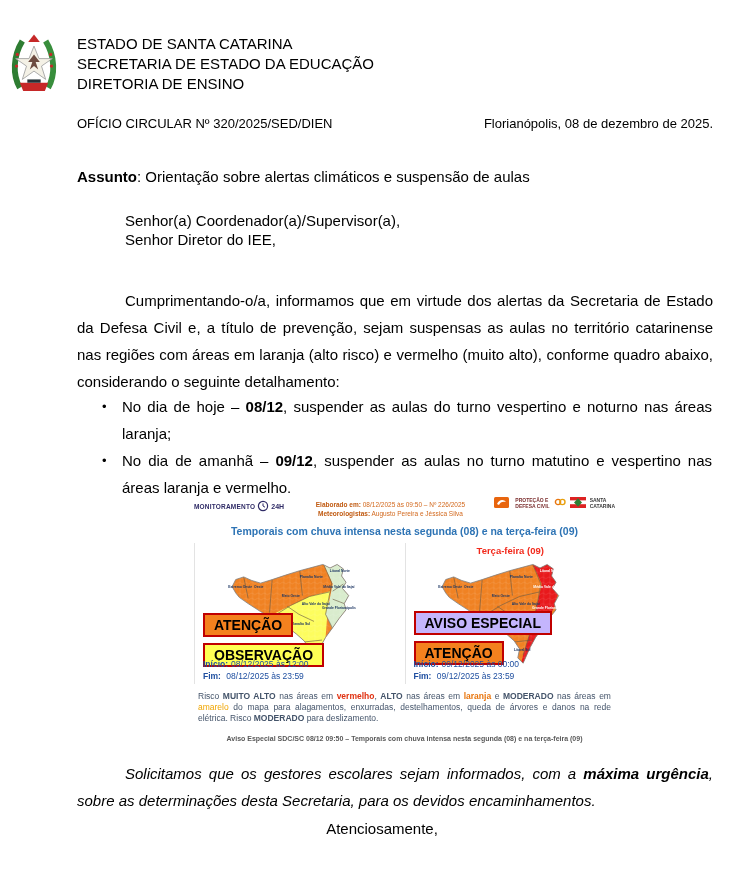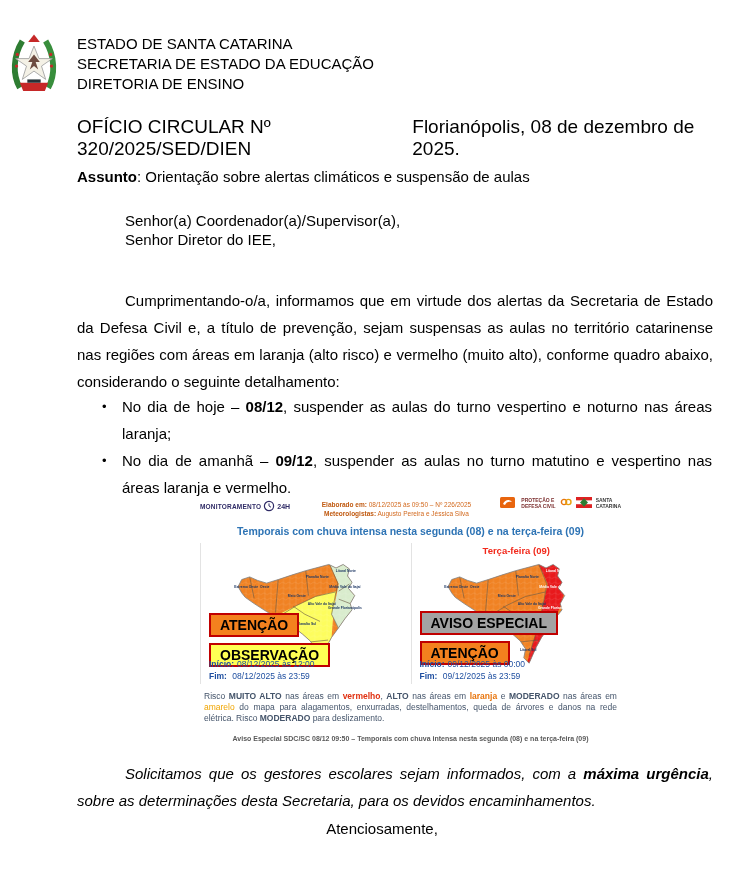"OFÍCIO CIRCULAR Nº 320/2025/SED/DIEN" .ref-line { font-size: 19px -> 13px }
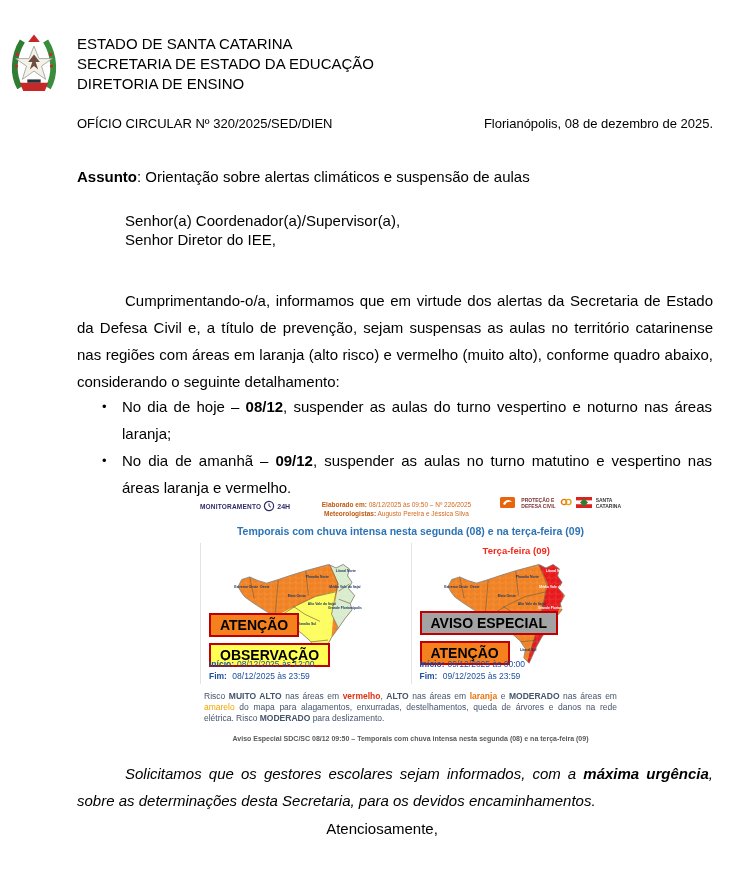"Temporais com chuva intensa nesta" .bulletin { left: 200px -> 194px }
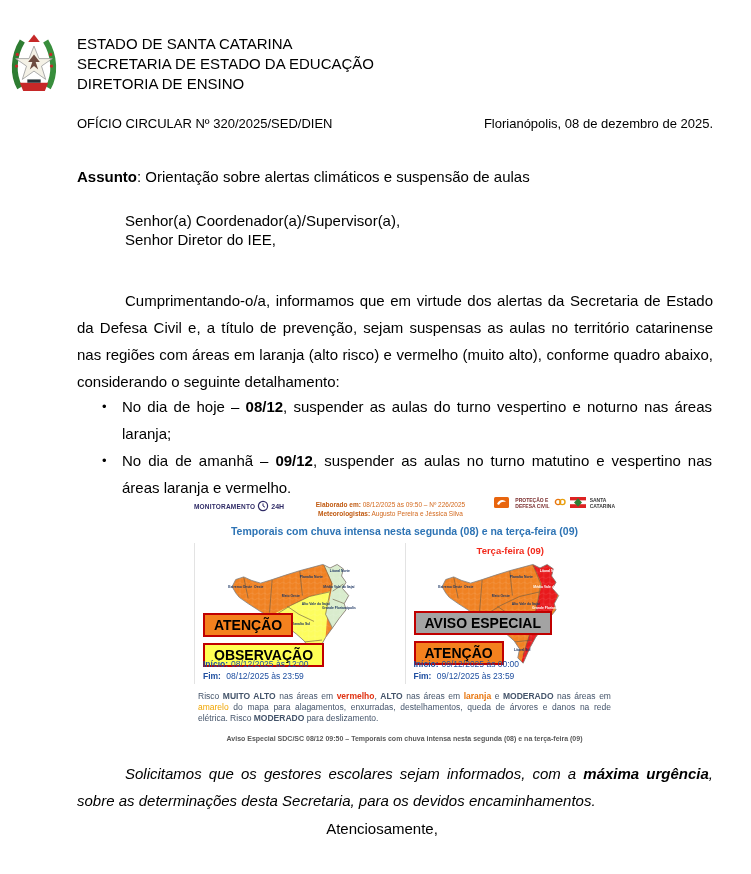"AVISO ESPECIAL" .lg-aviso { background: #a3a3a3 -> #c4b5fd }
